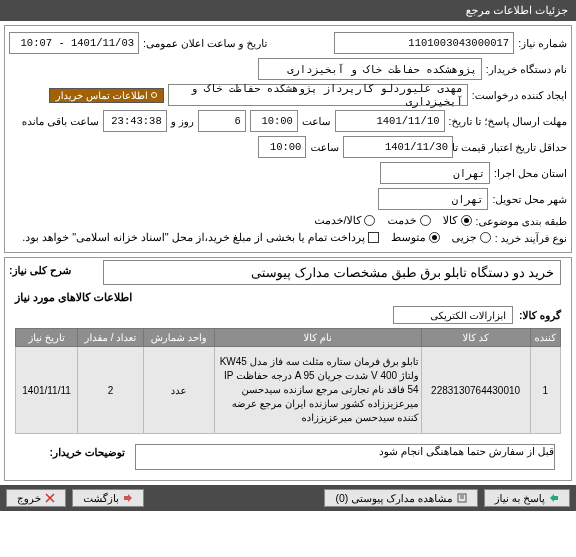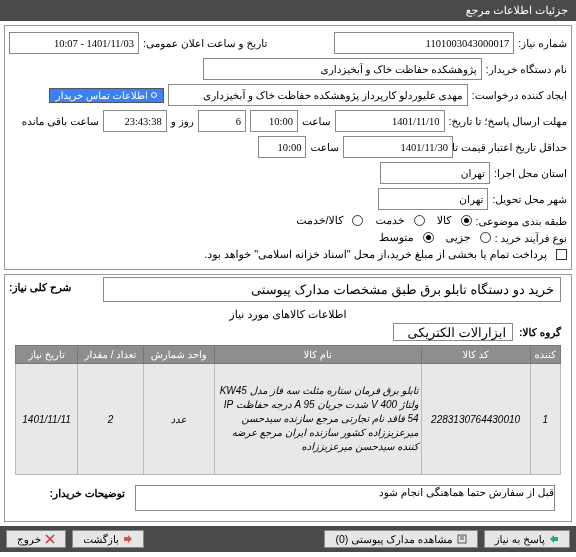"1401/11/03 - 10:07" .field { font-family: Liberation Serif, serif -> Liberation Mono, monospace }
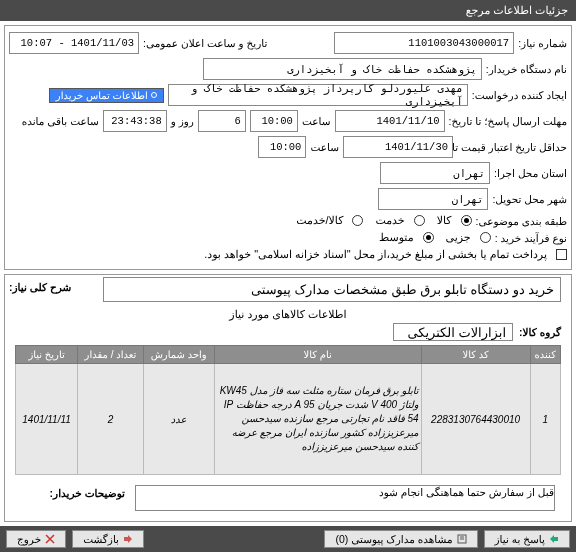"پژوهشکده حفاظت خاک و آبخیزداری" .field-long { width: 279px -> 224px }
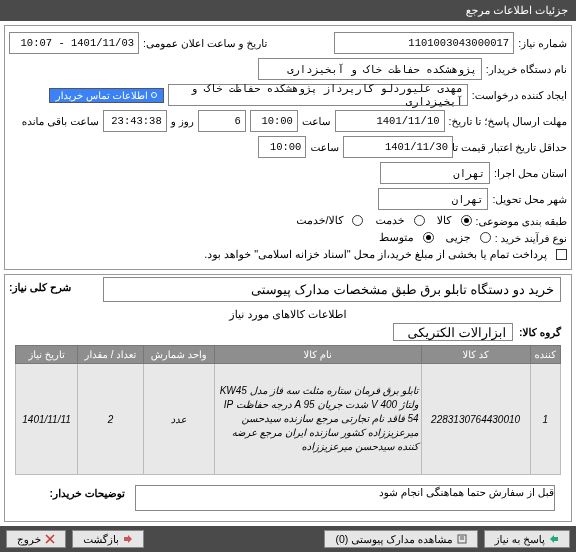"اطلاعات تماس خریدار" .link-btn { background: #3b82f6 -> #a16207 }
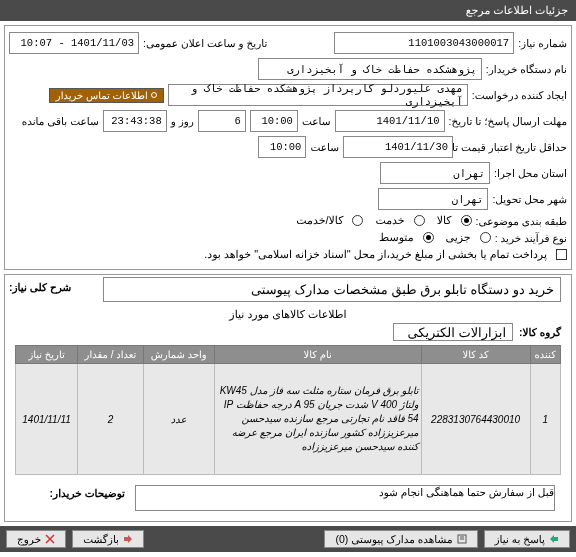"کالا/خدمت" .radio-wrap { gap: 9px -> 3px }
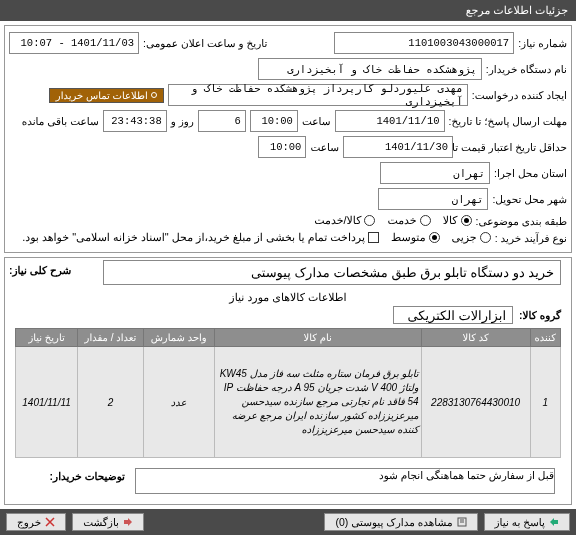"اطلاعات کالاهای مورد نیاز" .section-title { font-weight: normal -> bold; text-align: center -> left }
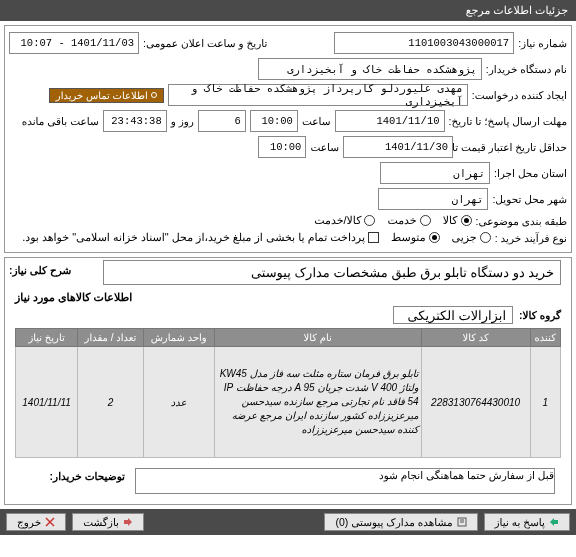"ابزارالات الکتریکی" .group-field { font-size: 13px -> 10px }
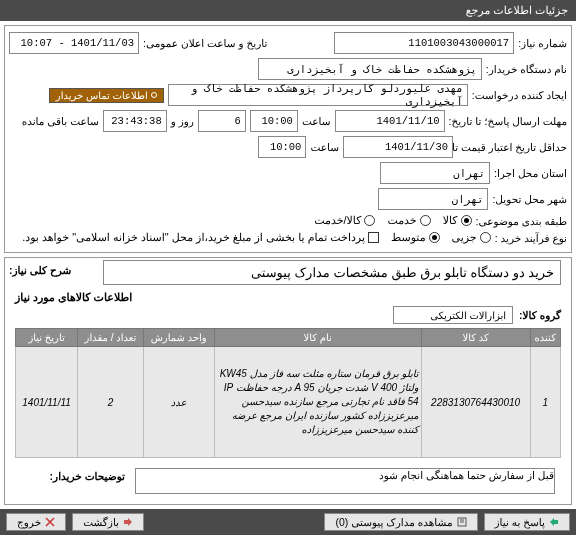"تابلو برق فرمان ستاره مثلث" table.data td { font-style: italic -> none; padding: 20px 2px -> 8px 2px }
